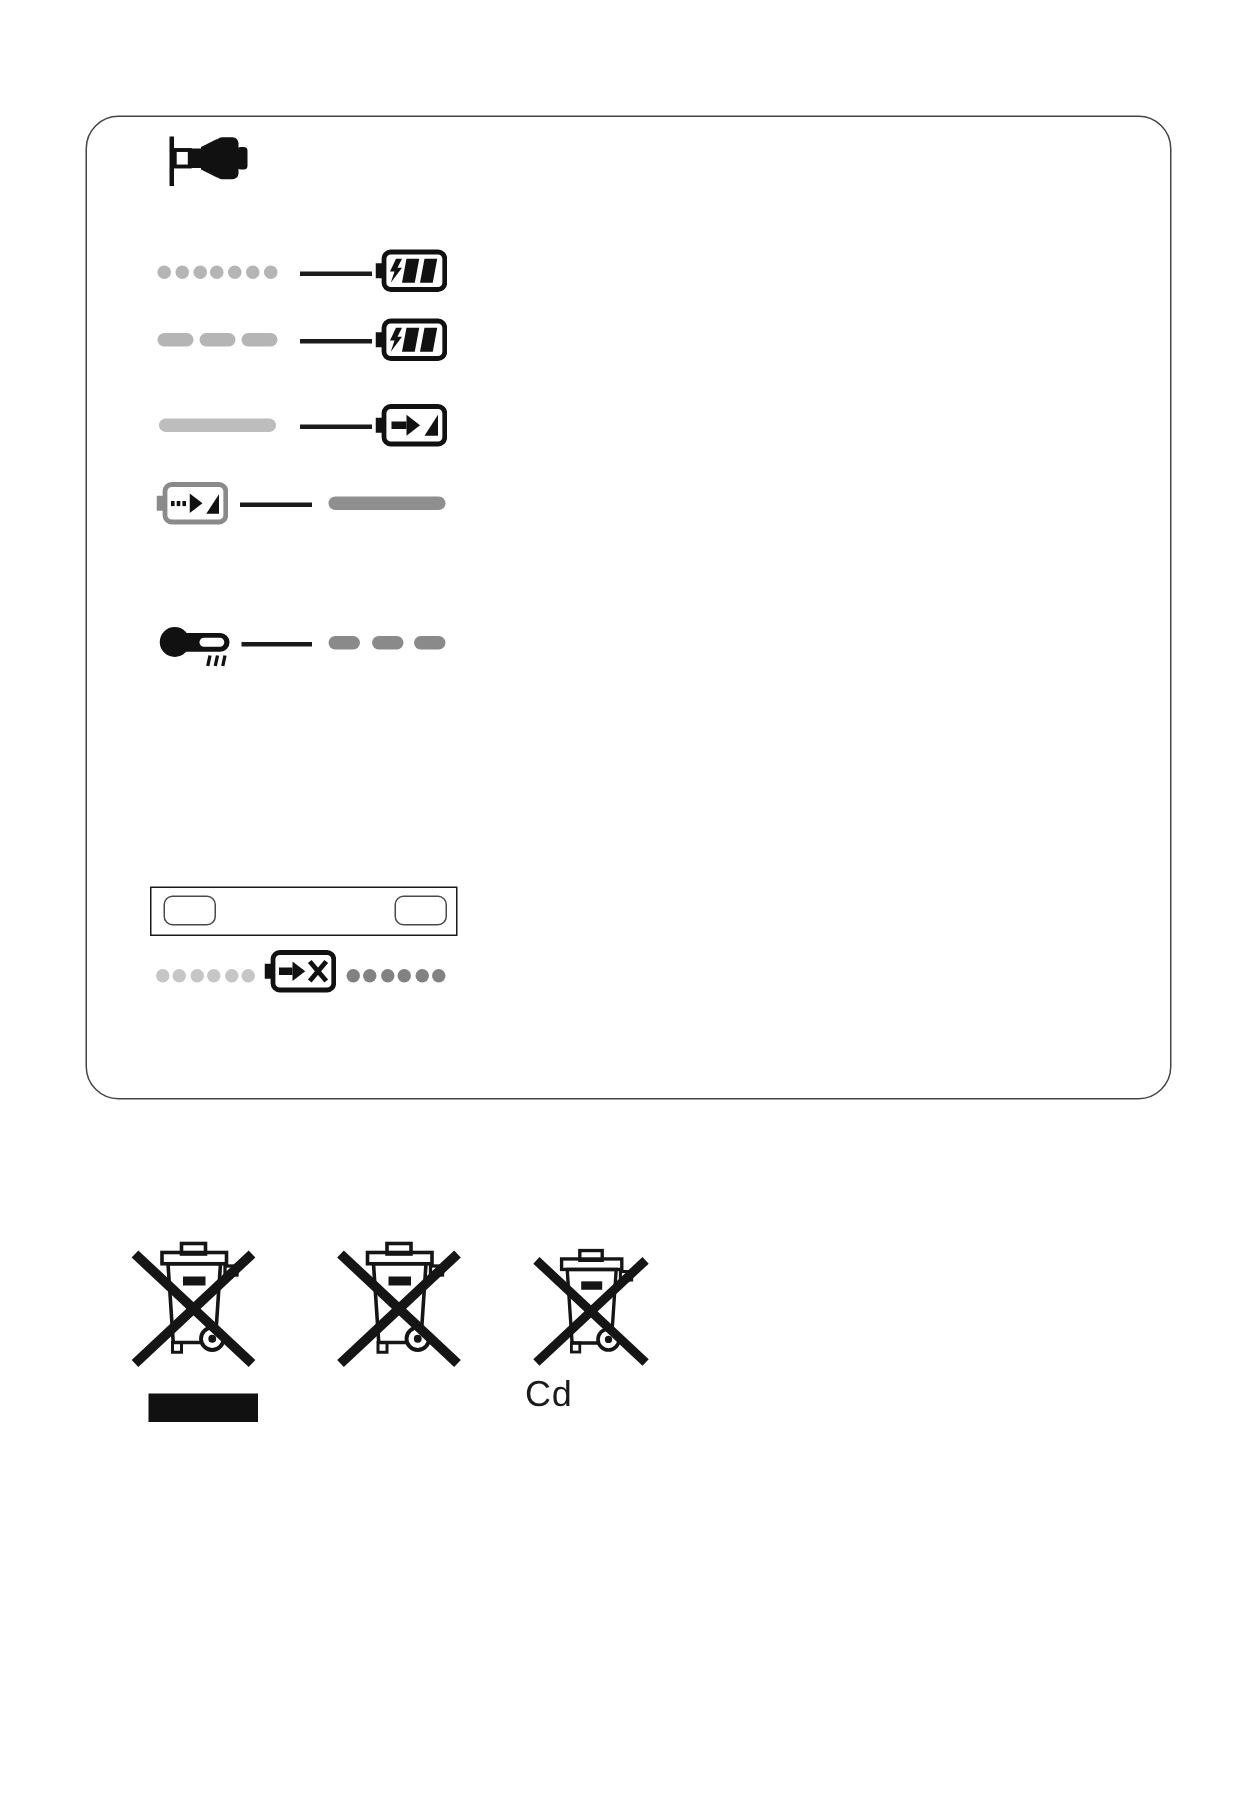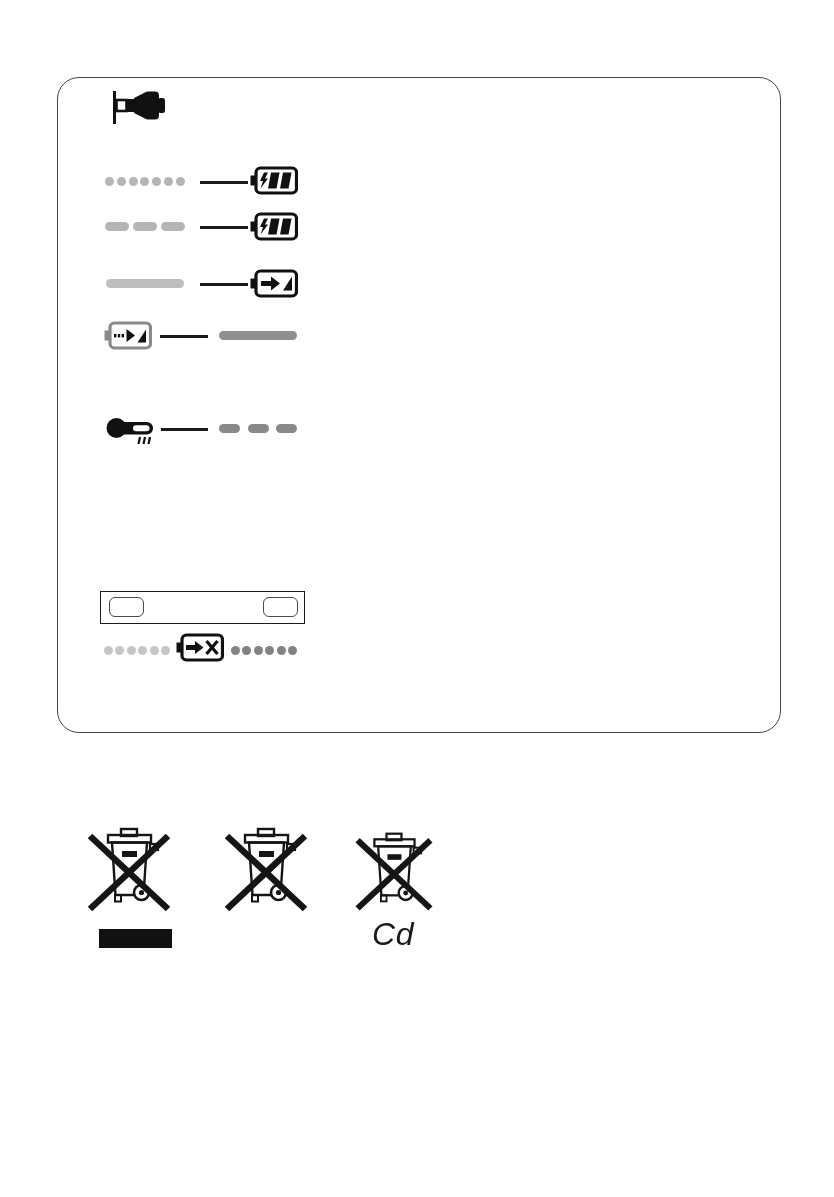"Cd" #cd-label { font-size: 32px -> 24px; font-style: italic -> none; text-align: center -> none }
